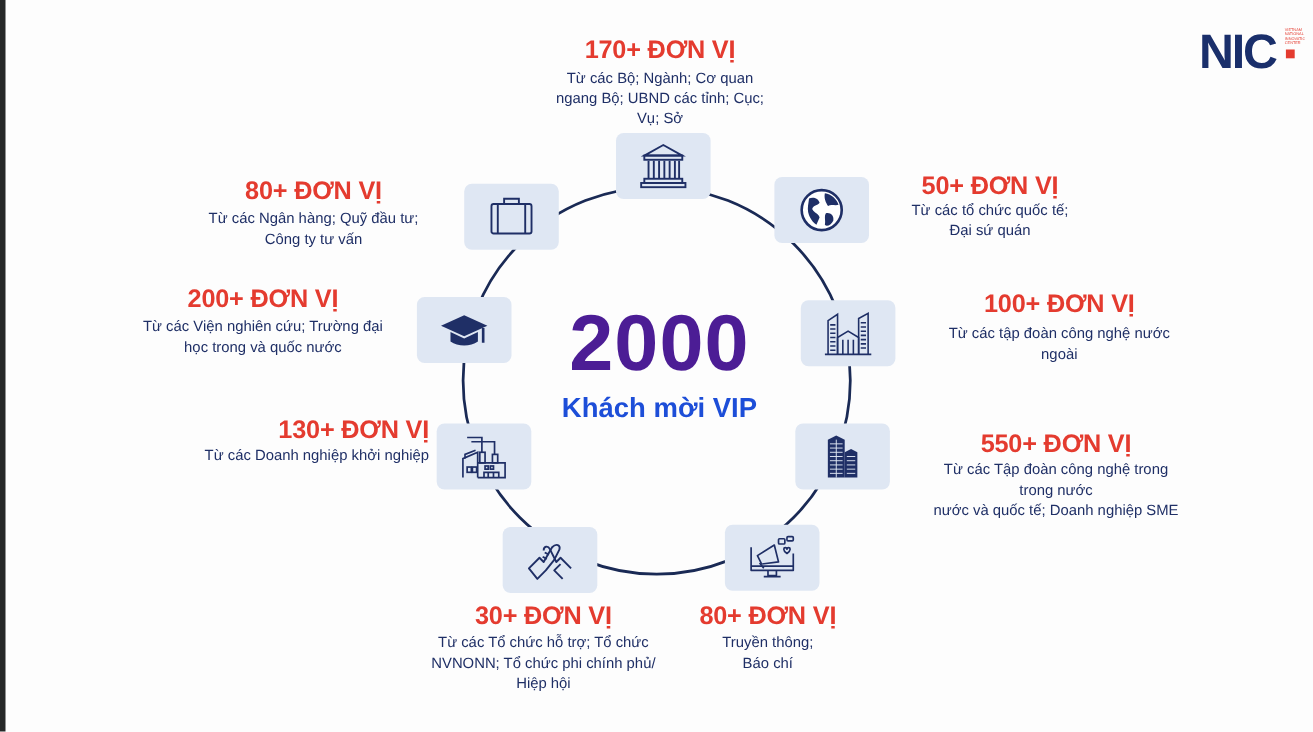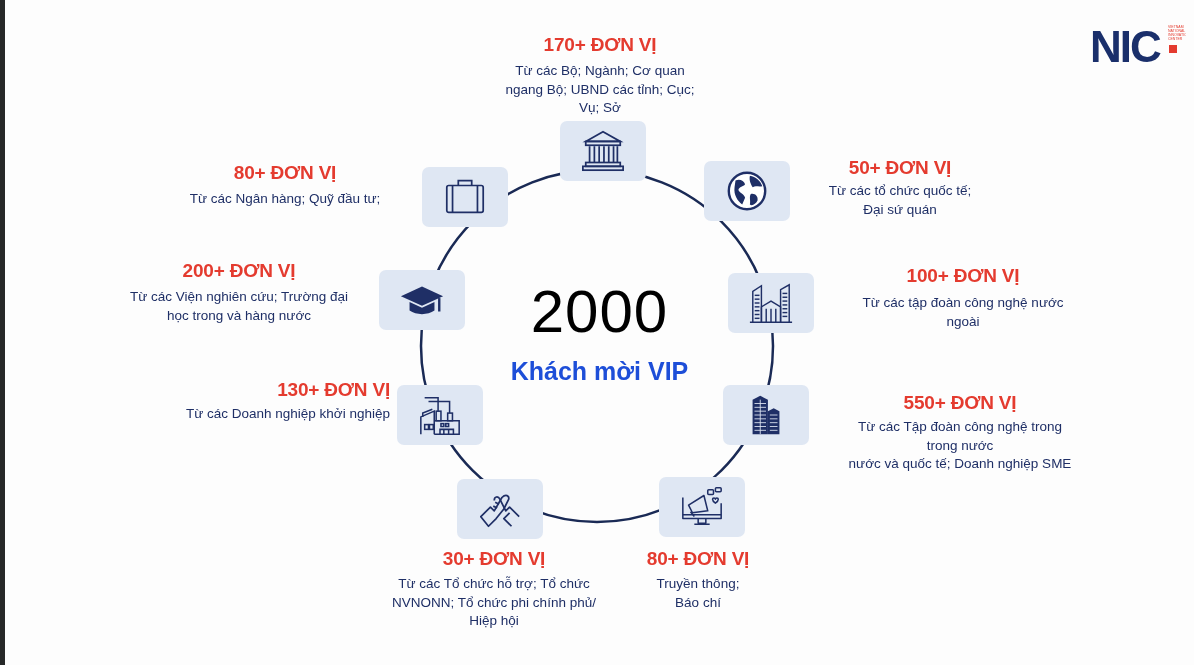"170+ ĐƠN VỊ" .count { font-size: 19px -> 23px }
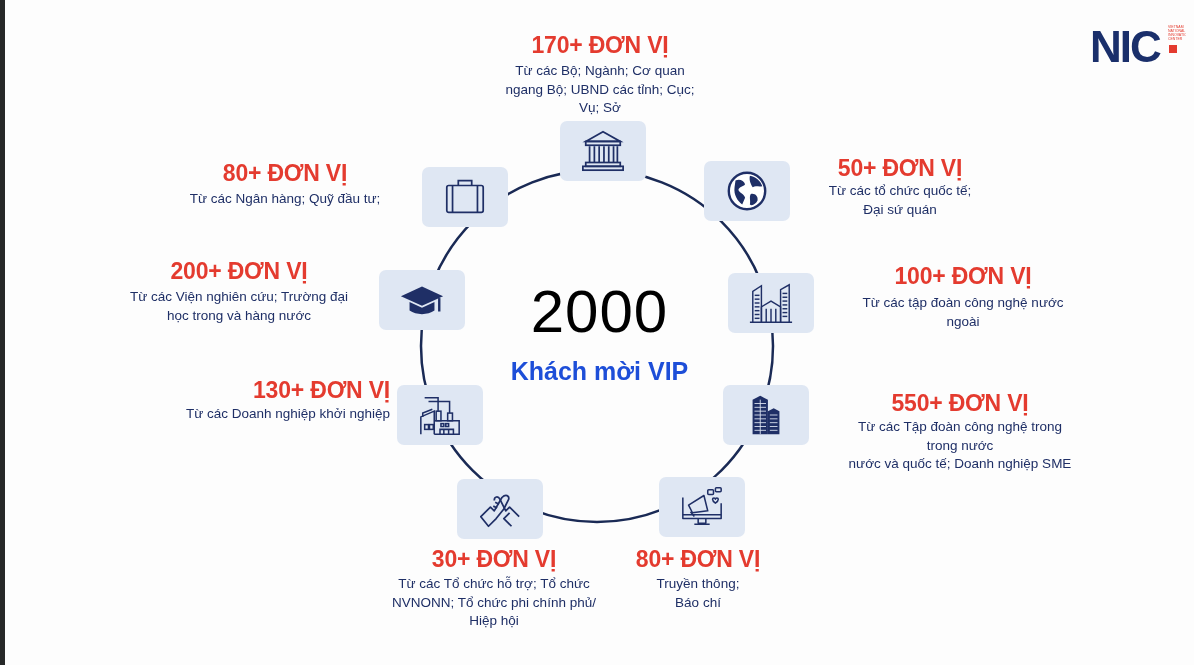"Công ty tư vấn" div { html: none -> <div>Công ty tư vấn</div> }
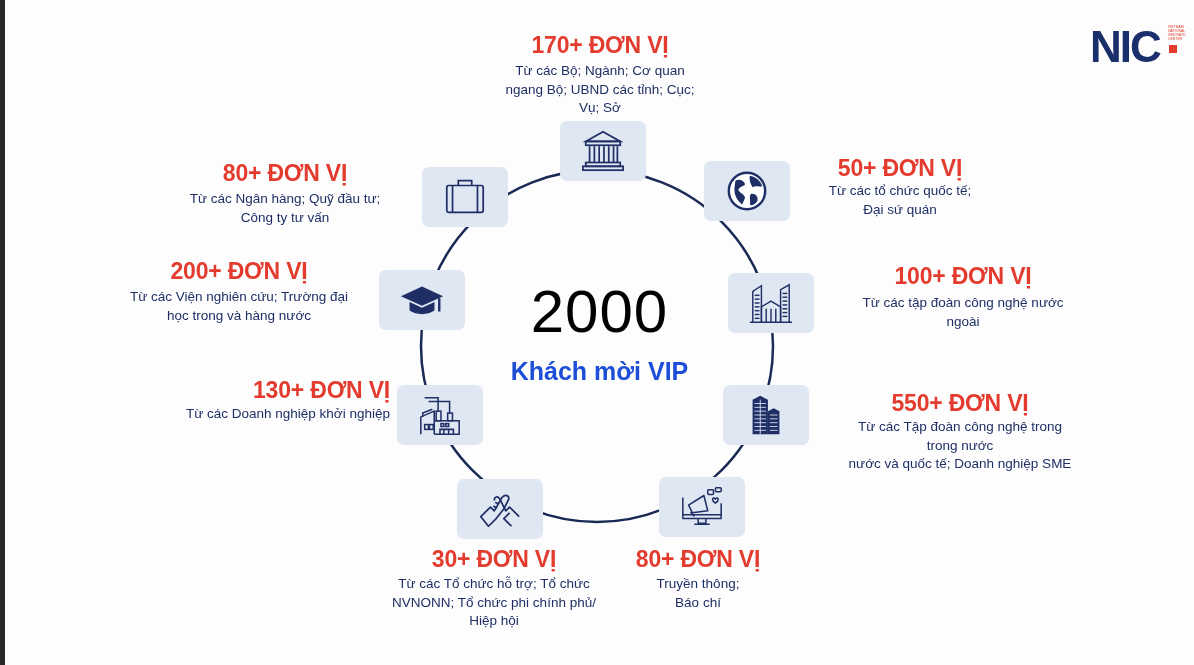"học trong và hàng nước" div { text: hàng -> quốc }
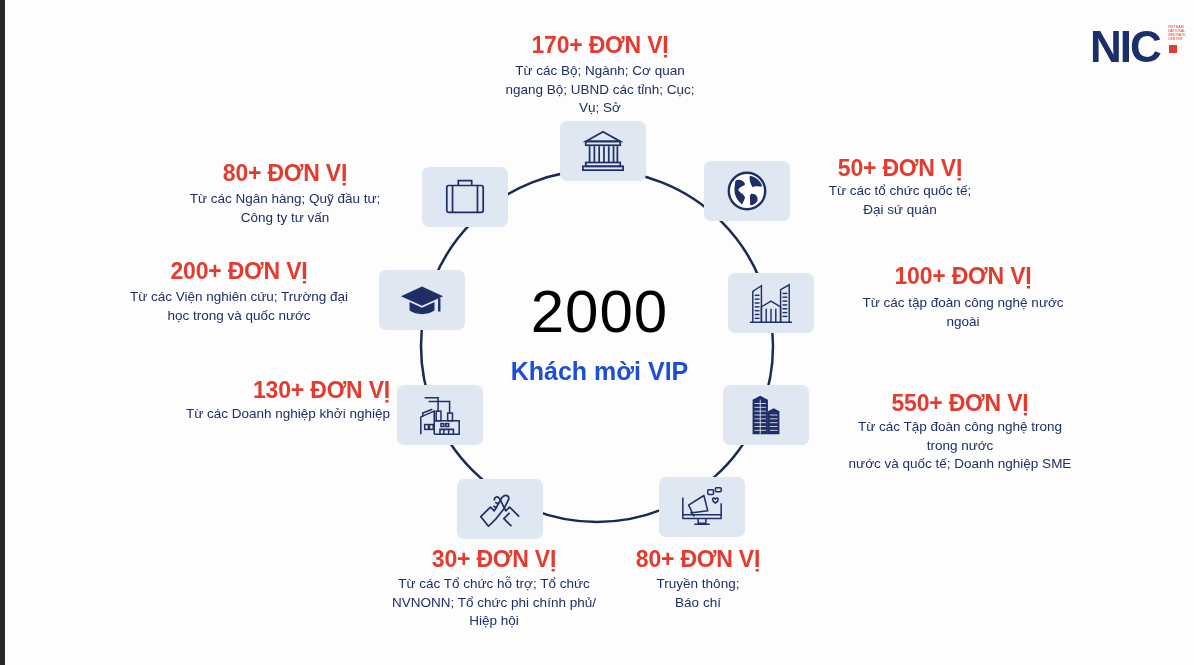"2000" .big { color: #000000 -> #4c1d95; font-size: 60px -> 72px; font-weight: normal -> bold }
